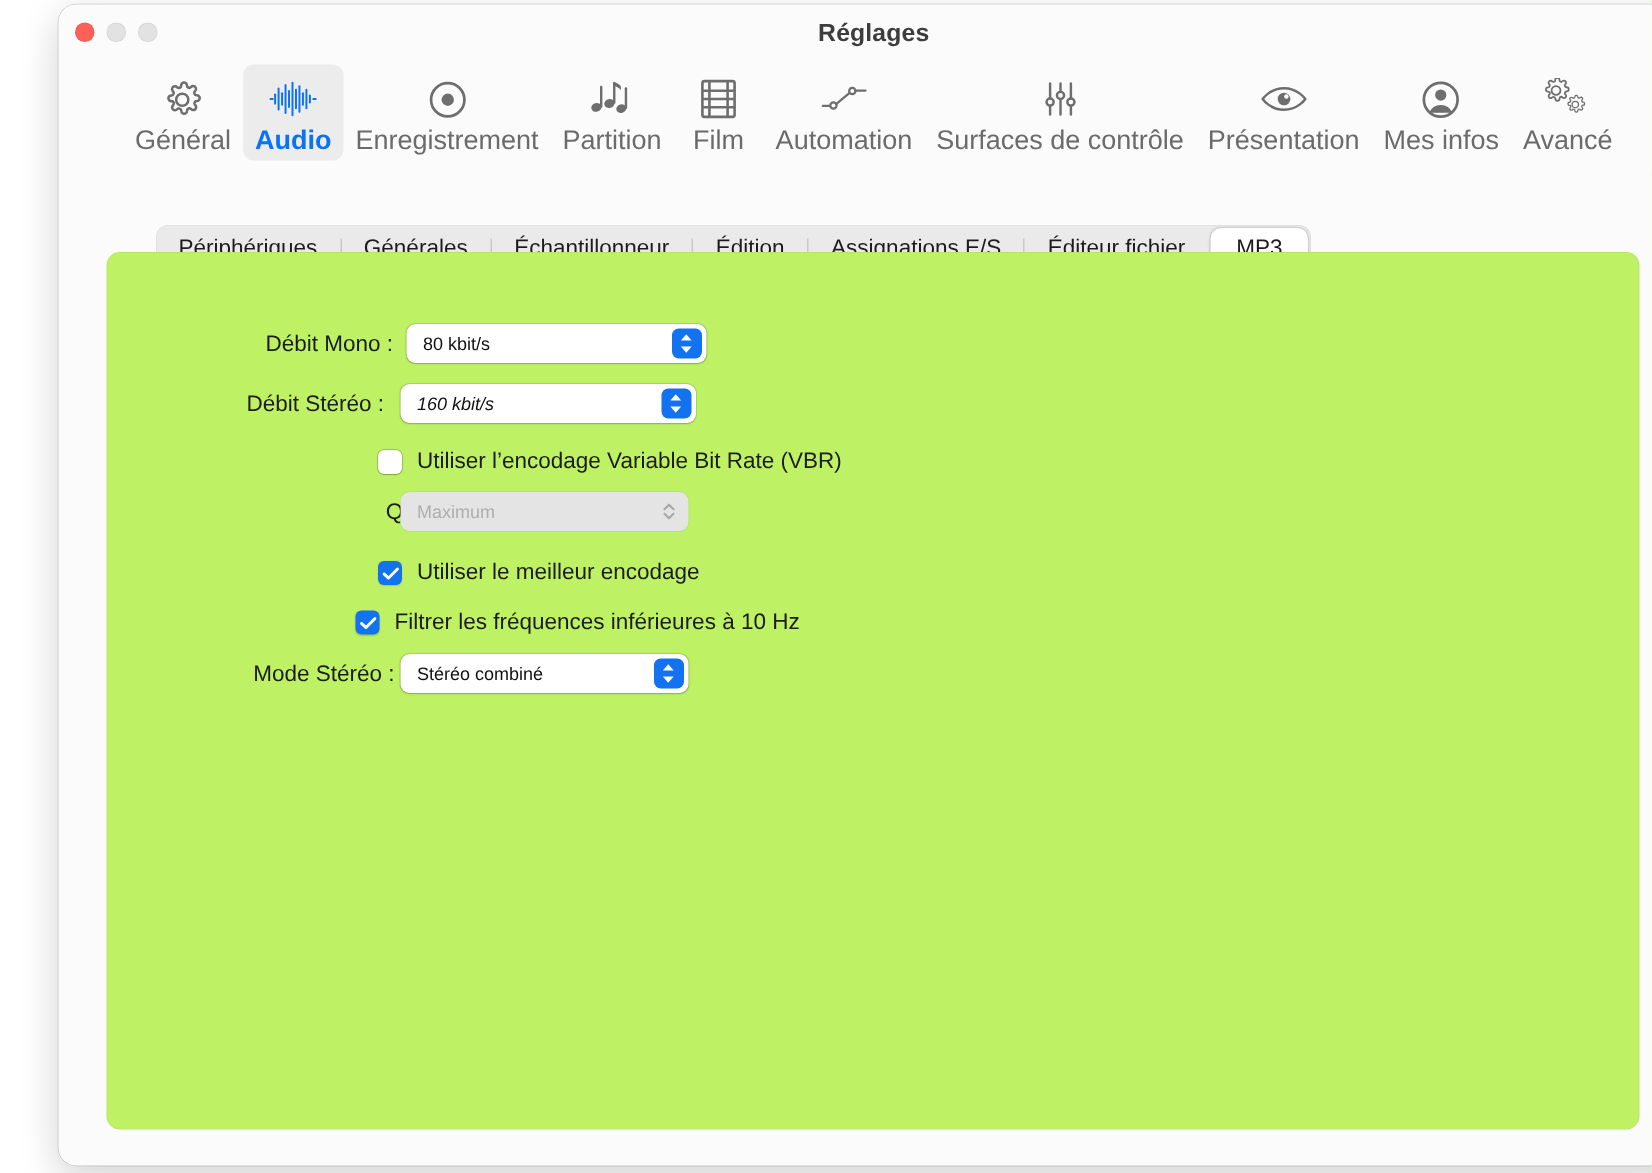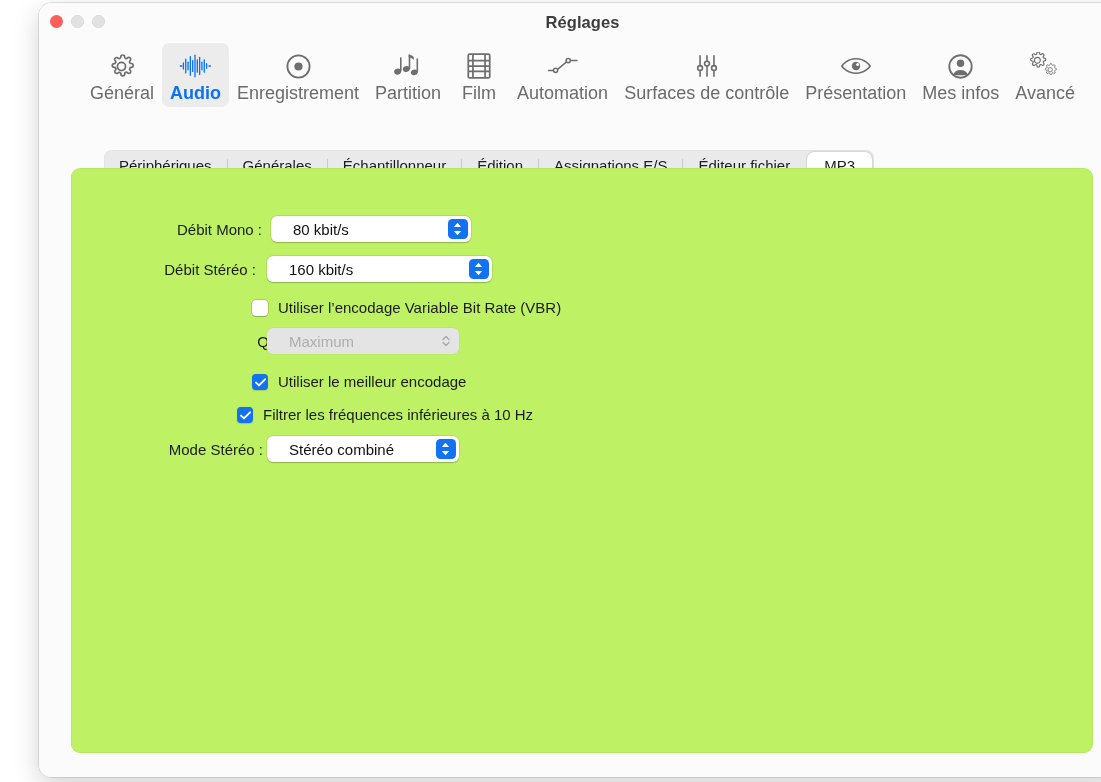"80 kbit/s" .popup { font-size: 15px -> 12px; padding-left: 22px -> 11px }
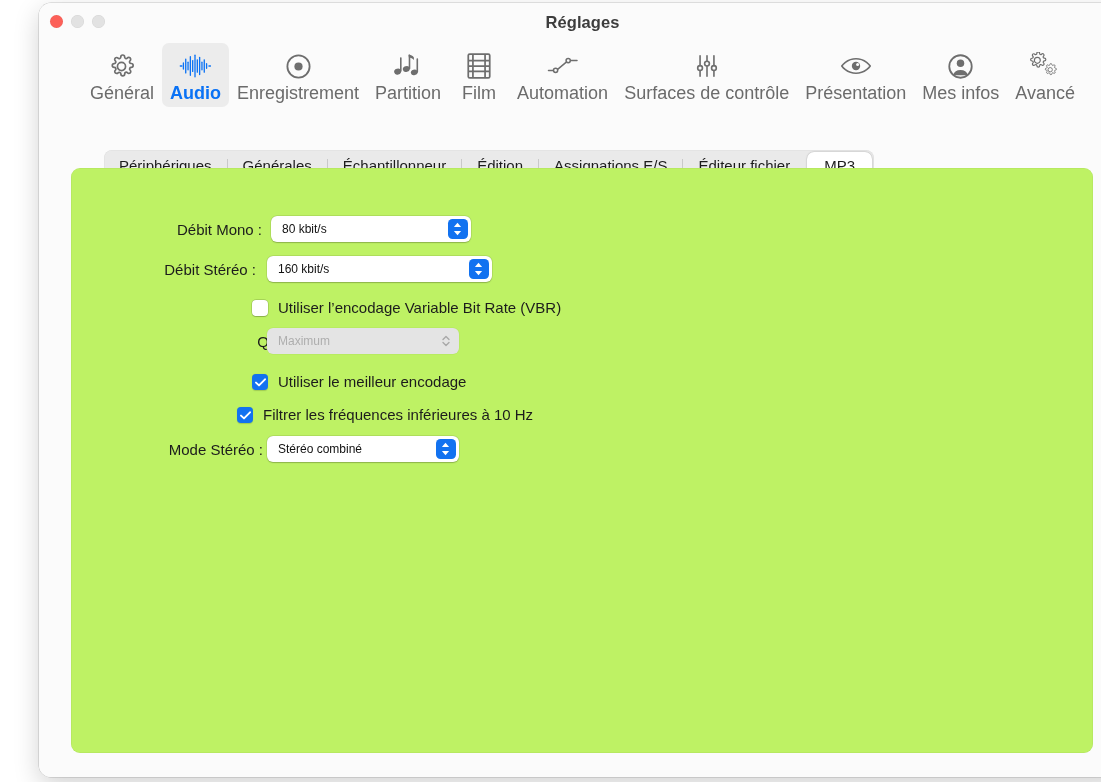"160 kbit/s" div.popup { font-style: none -> italic; width: 225px -> 197px }
